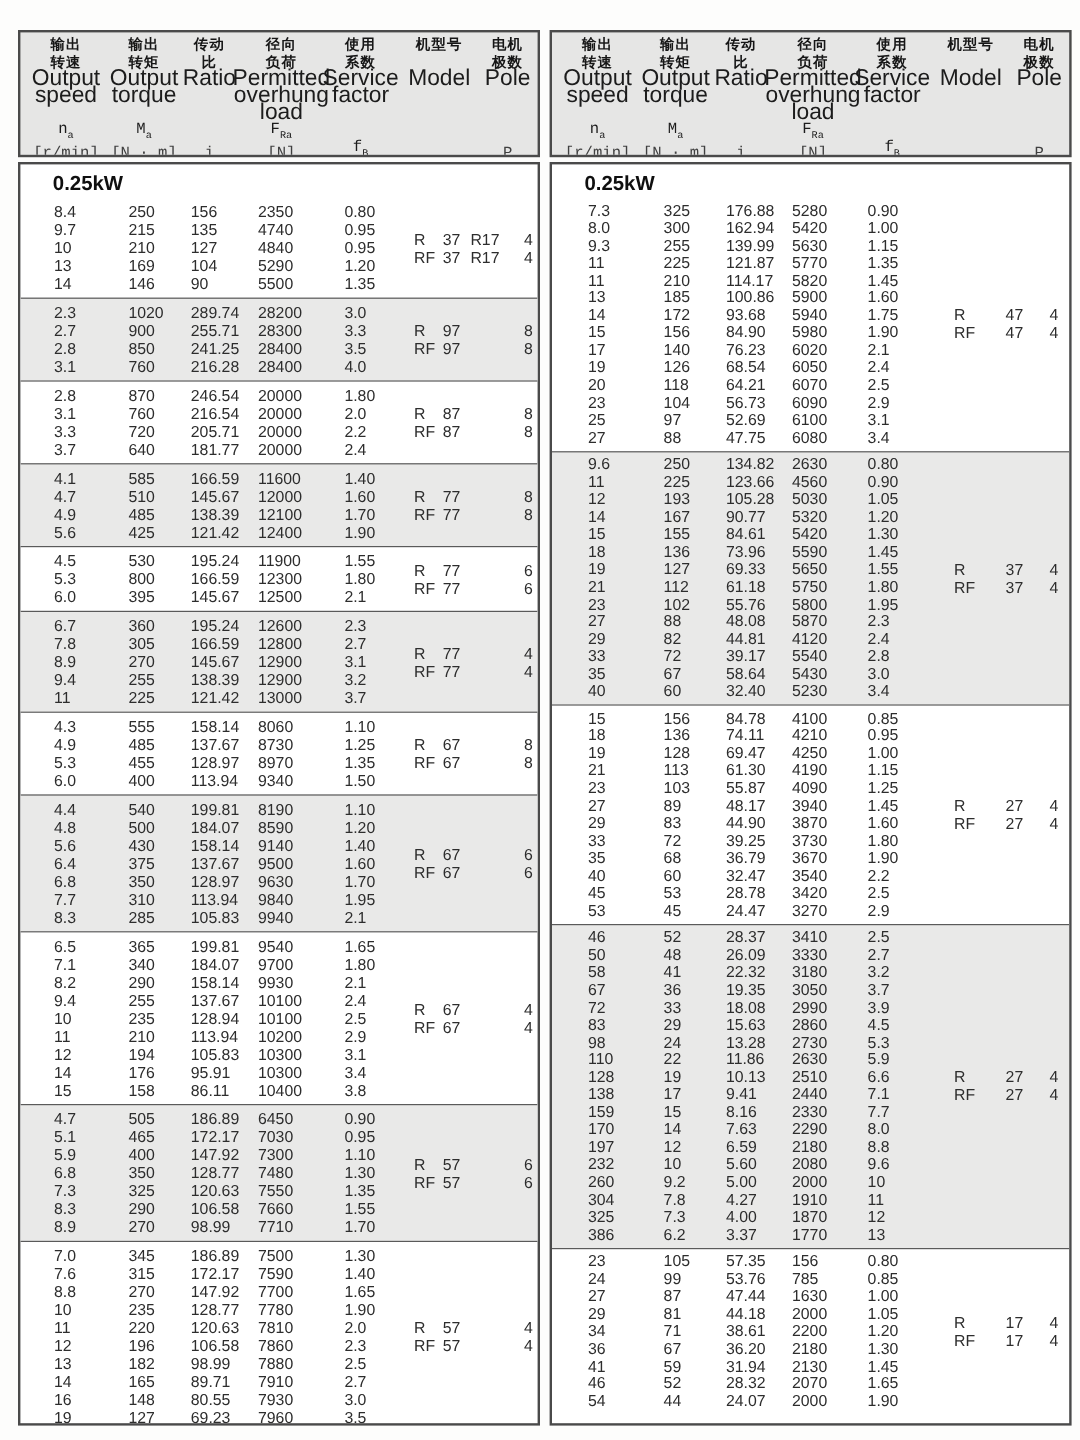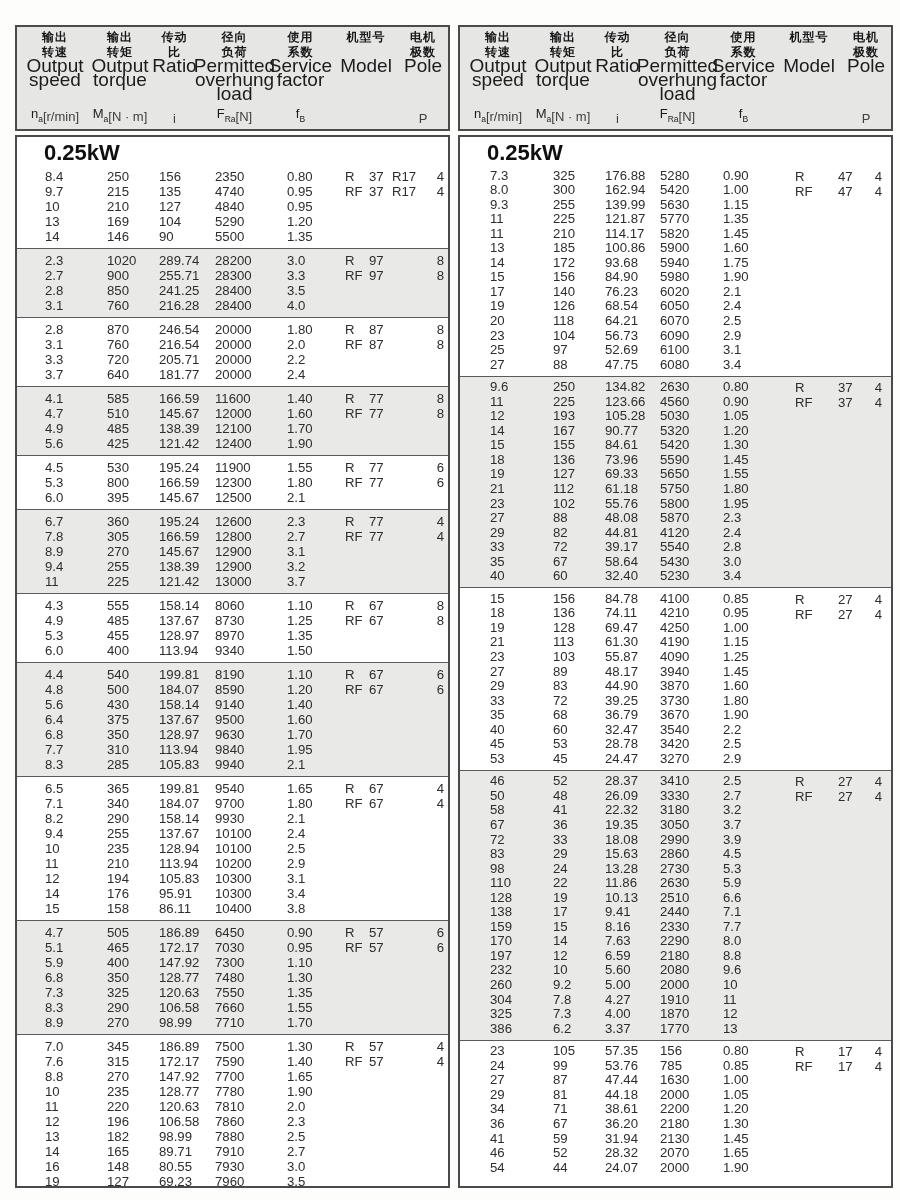"na" .hbot { flex-direction: row -> column; font-family: none -> Liberation Mono, monospace }
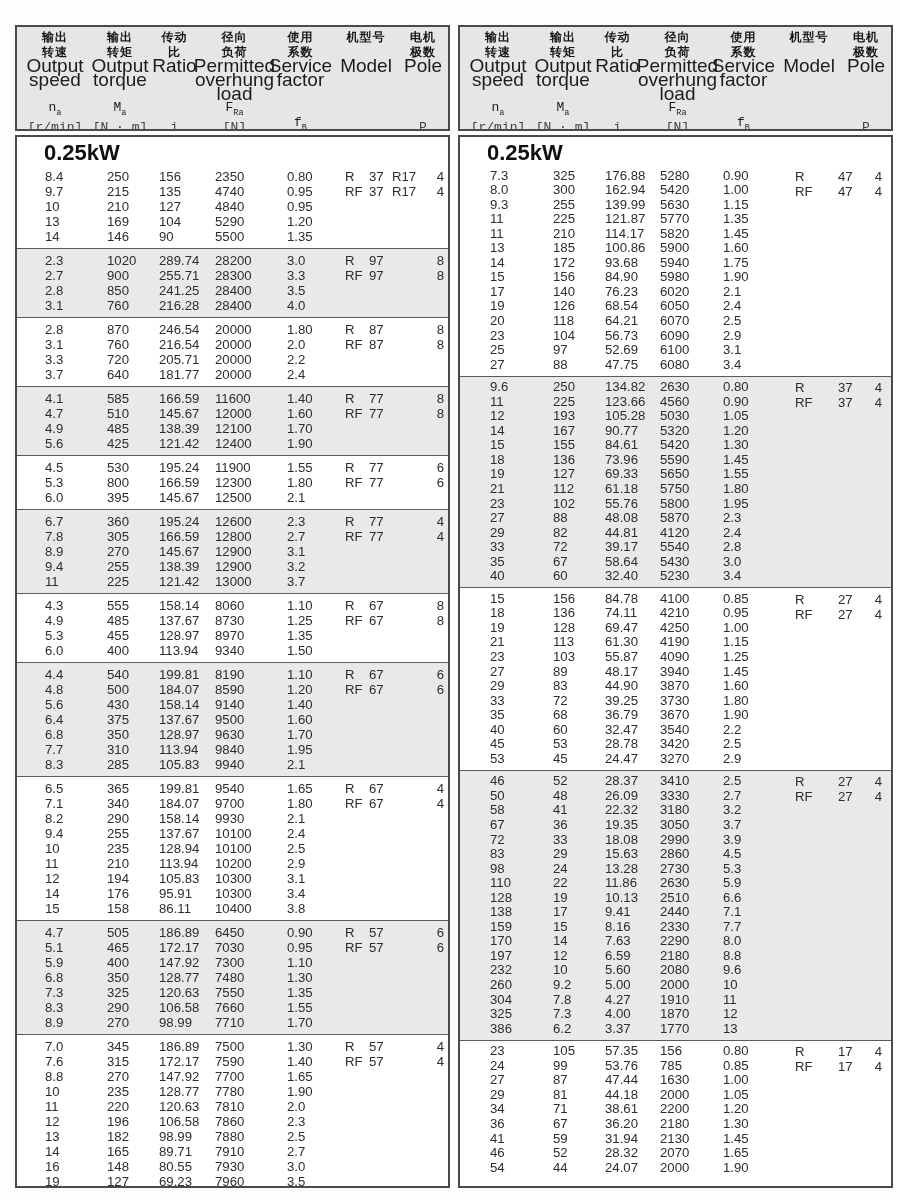"0.25kW" .sec { font-size: 22px -> 17px }
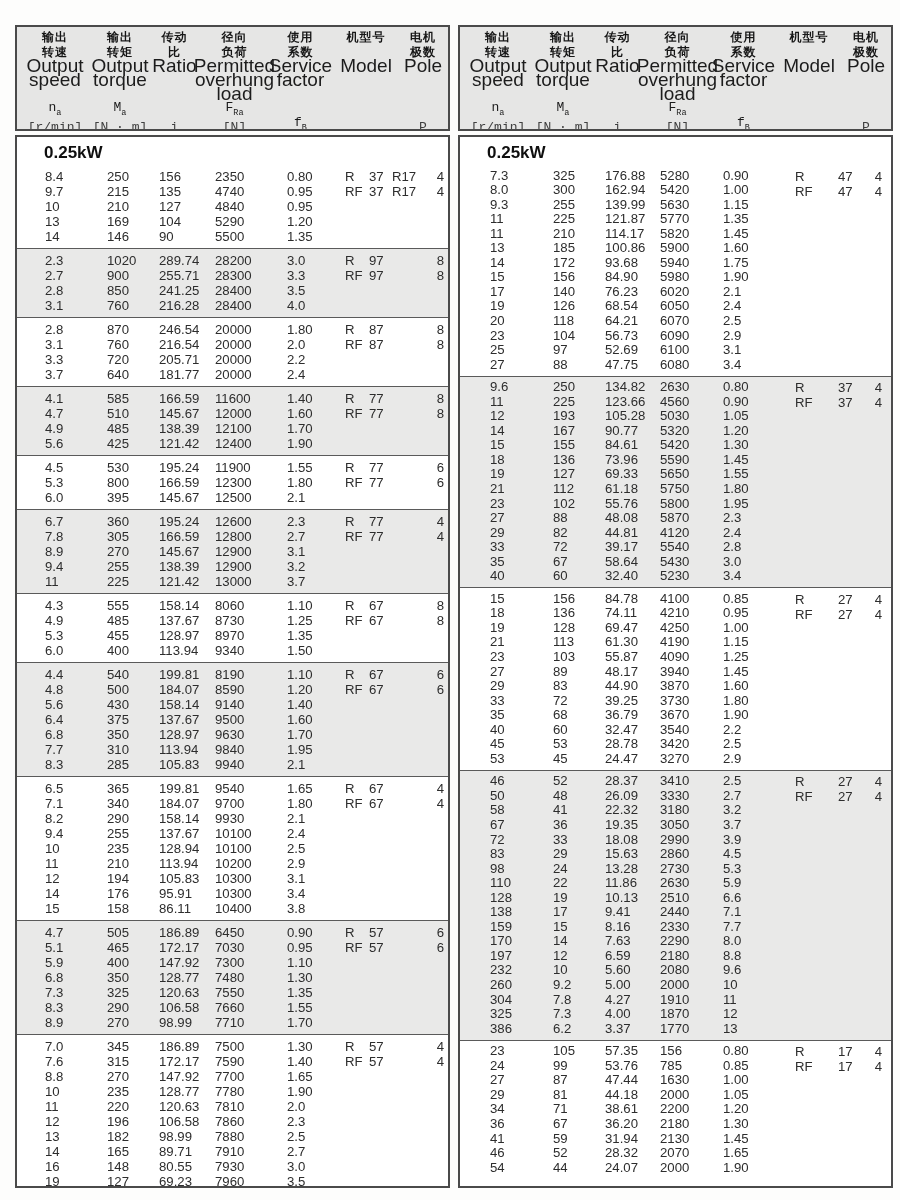"8.4" .grp { align-items: flex-start -> center }
